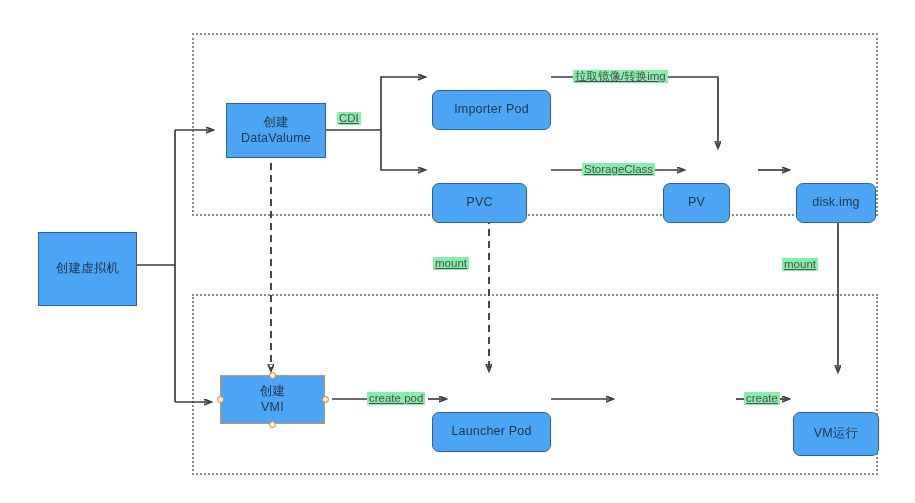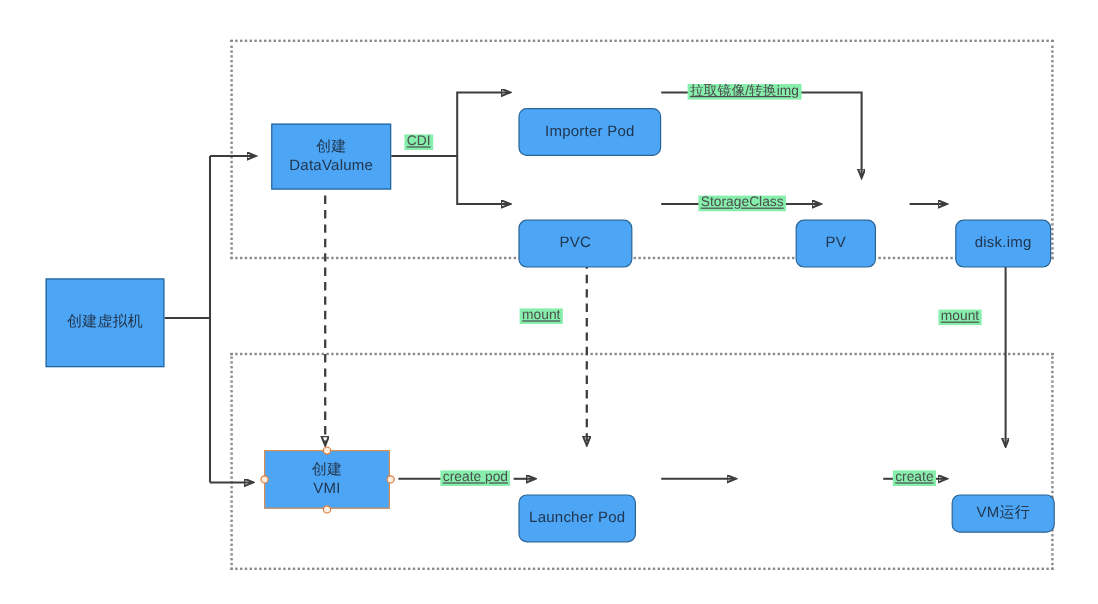"Launcher Pod" div.node { width: 98px -> 119px }
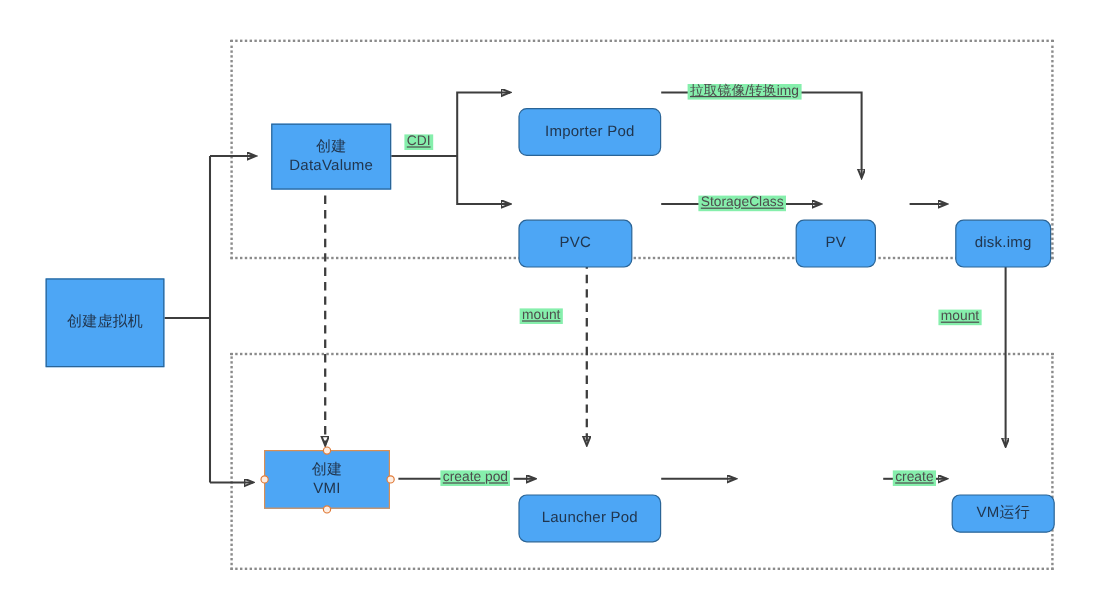"VM运行" div.node { height: 32px -> 44px }
